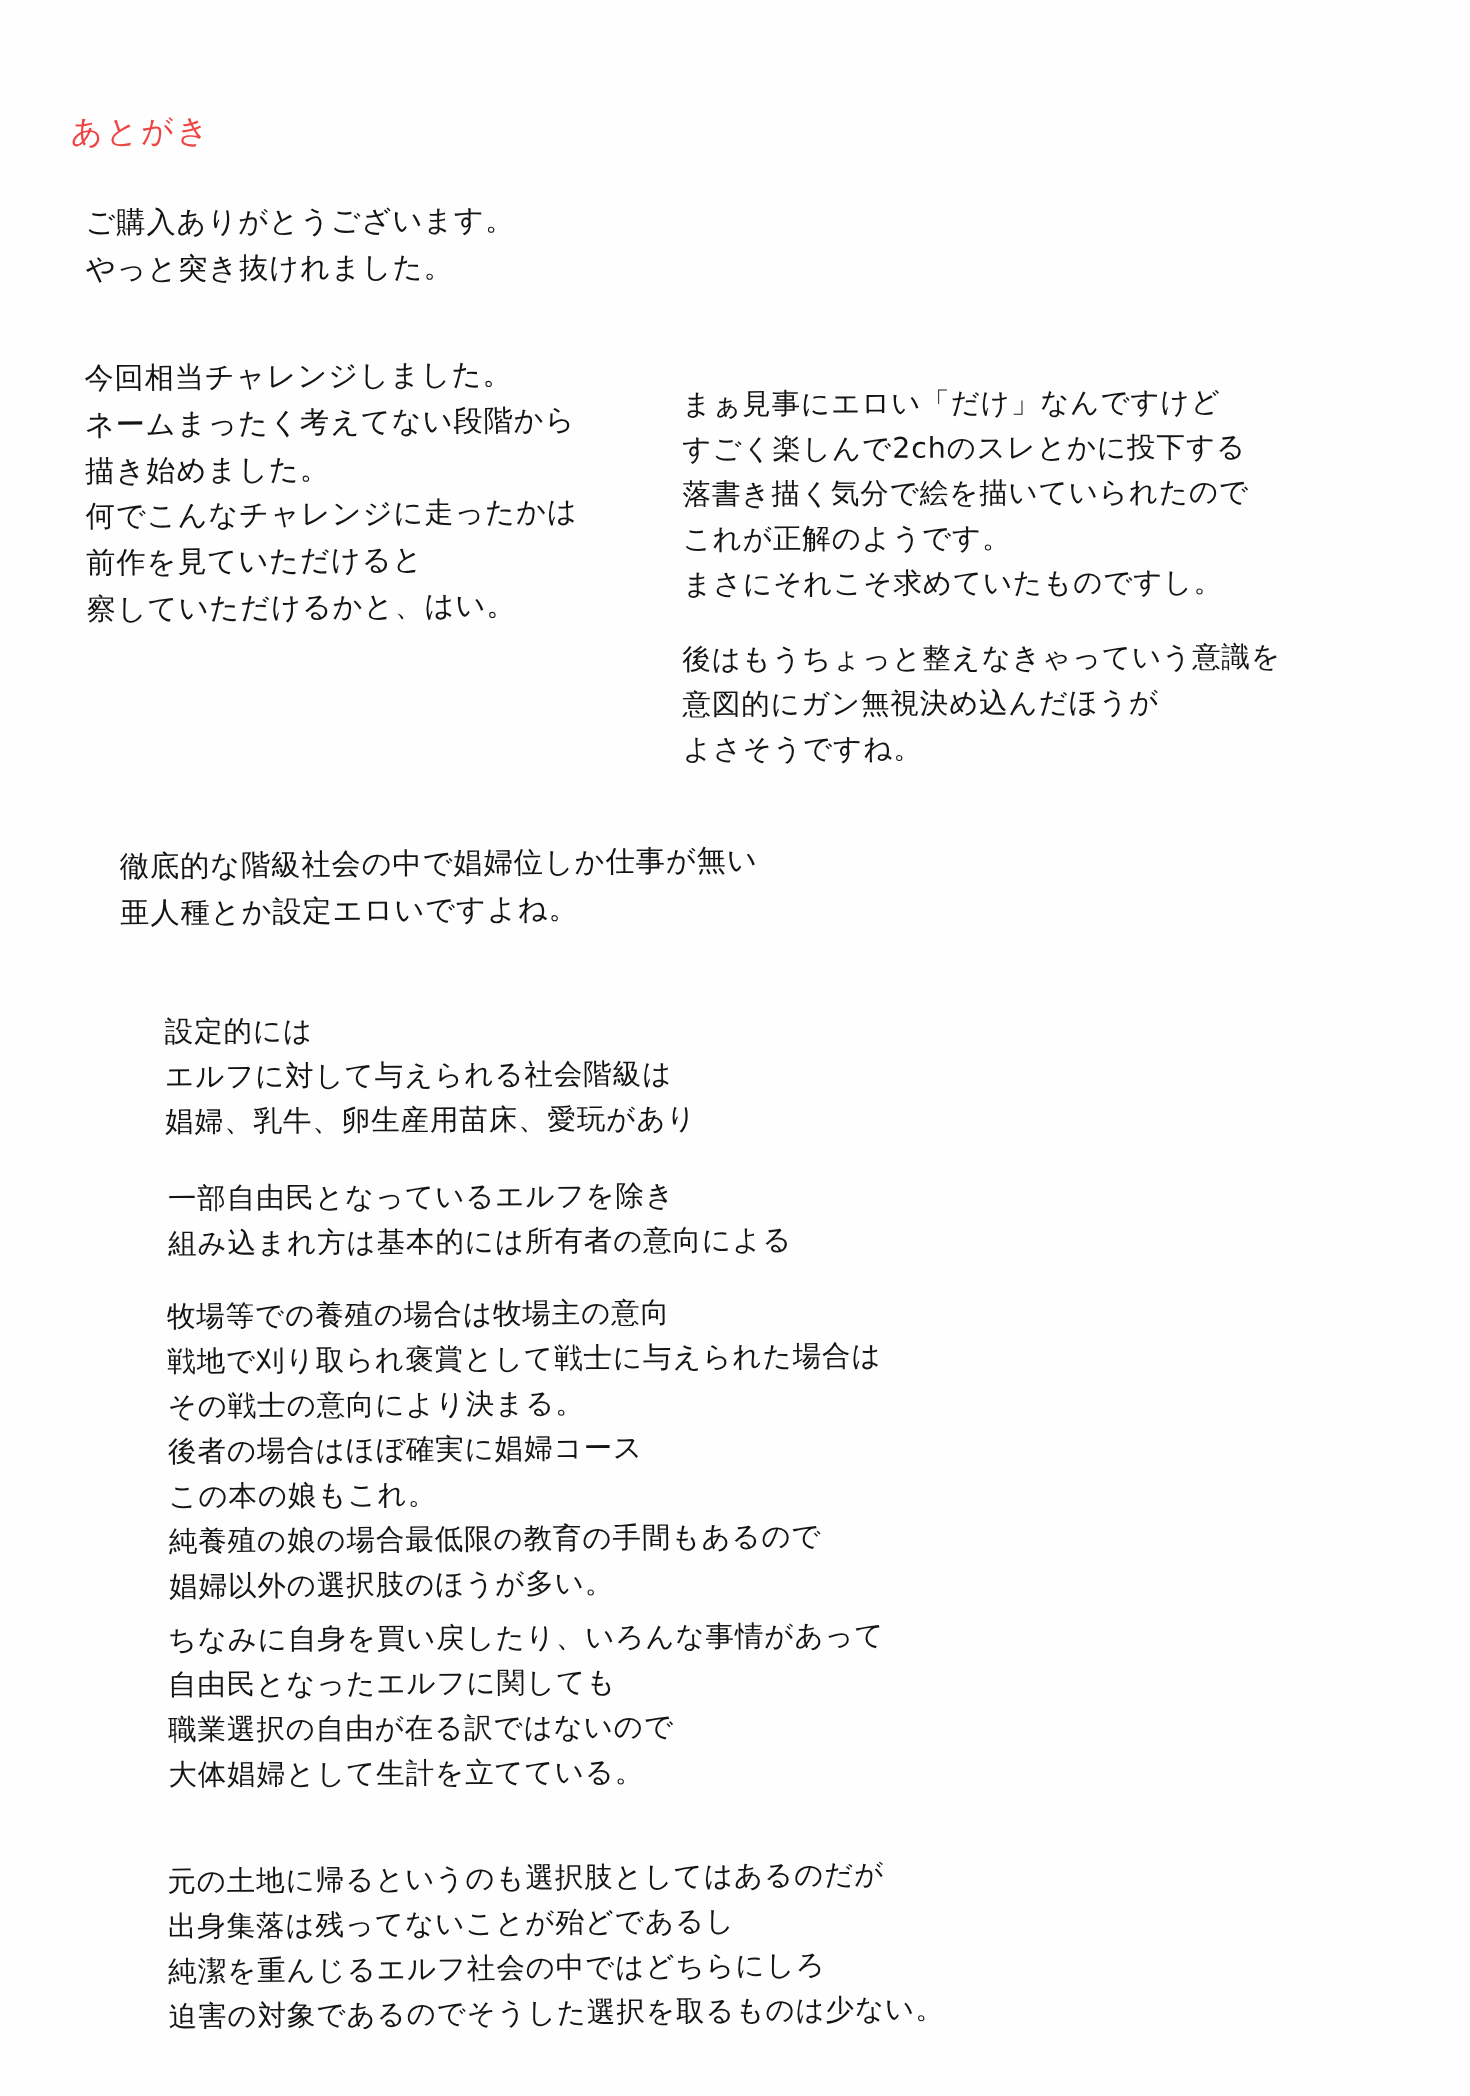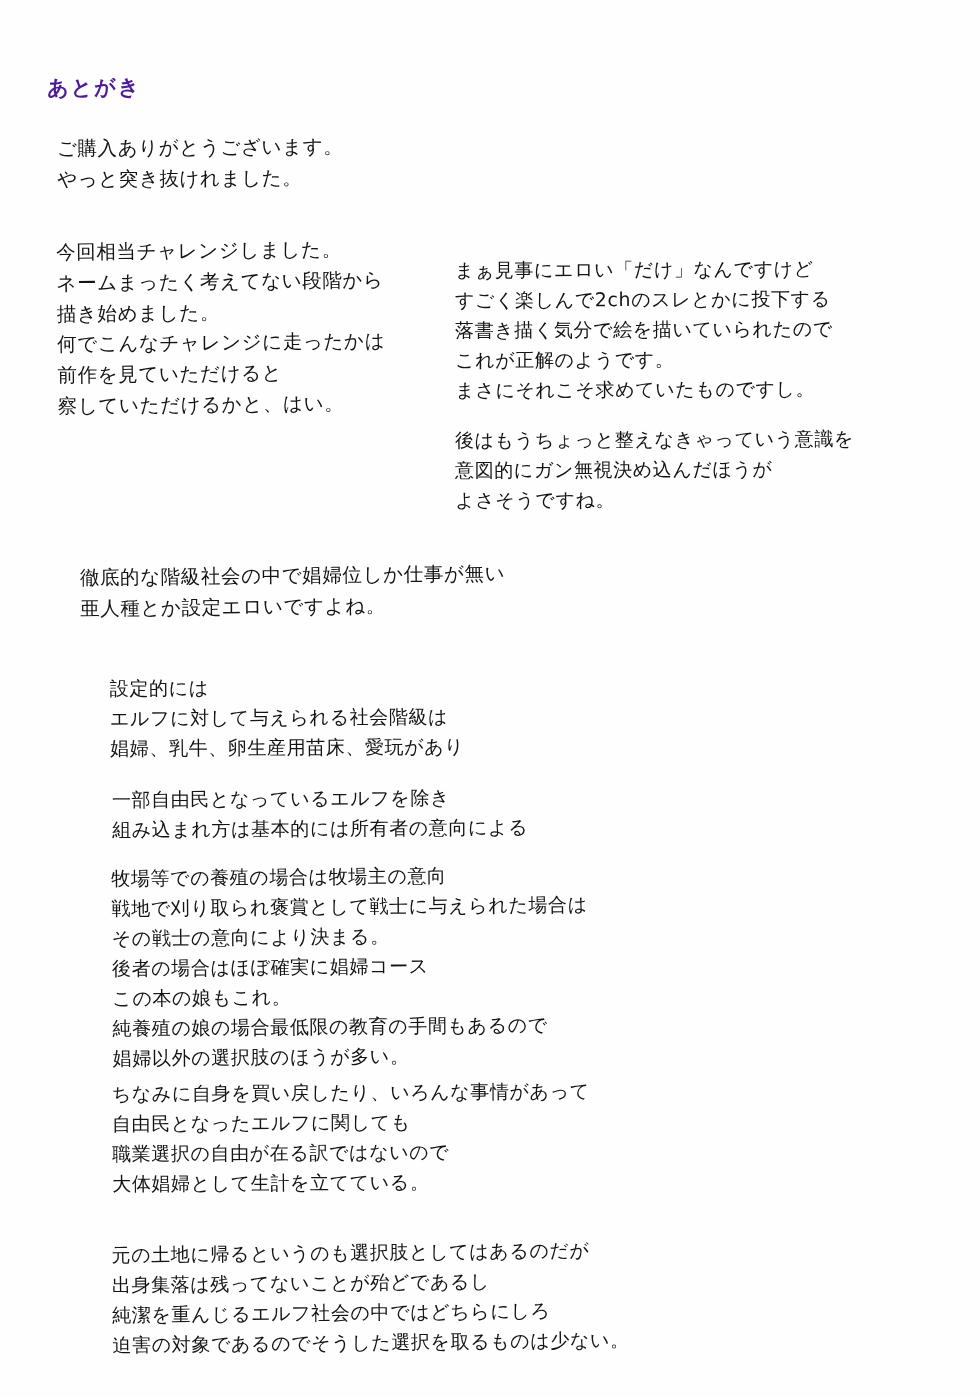"あとがき" .hw { color: #4c1d95 -> #ef4444; font-weight: 700 -> 400 }
